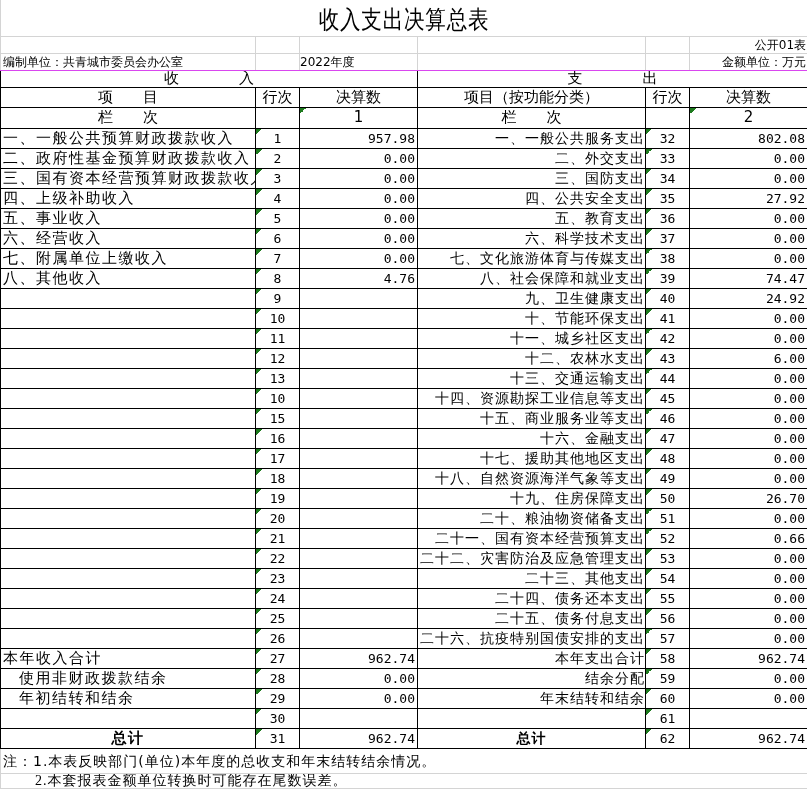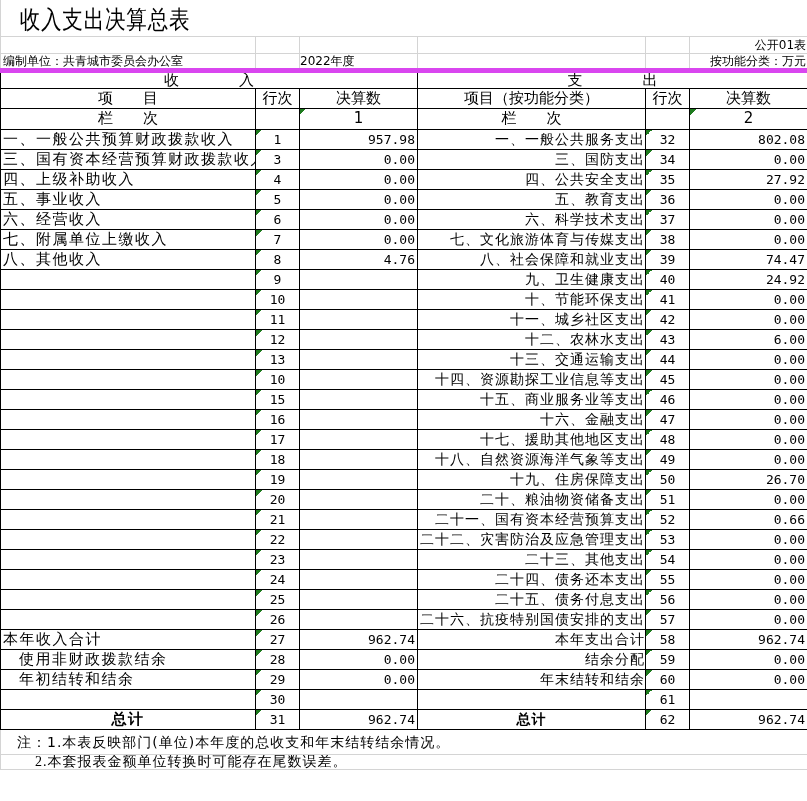"收入支出决算总表" tr.title-row td { text-align: left -> center }
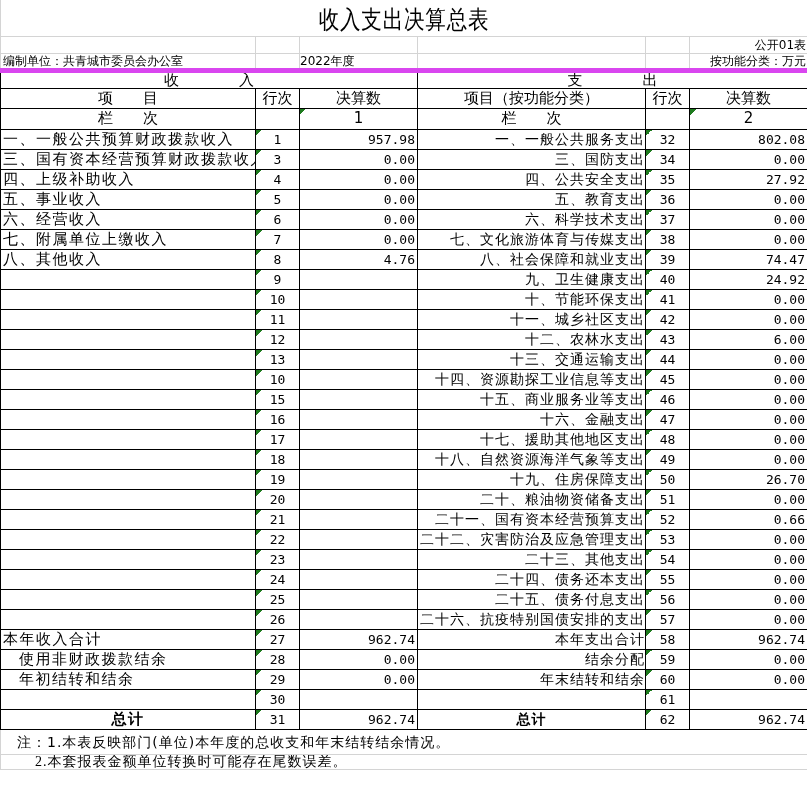"编制单位：共青城市委员会办公室" tr.meta2 td { border-bottom: 5px solid #d946ef -> 1px solid #d946ef }
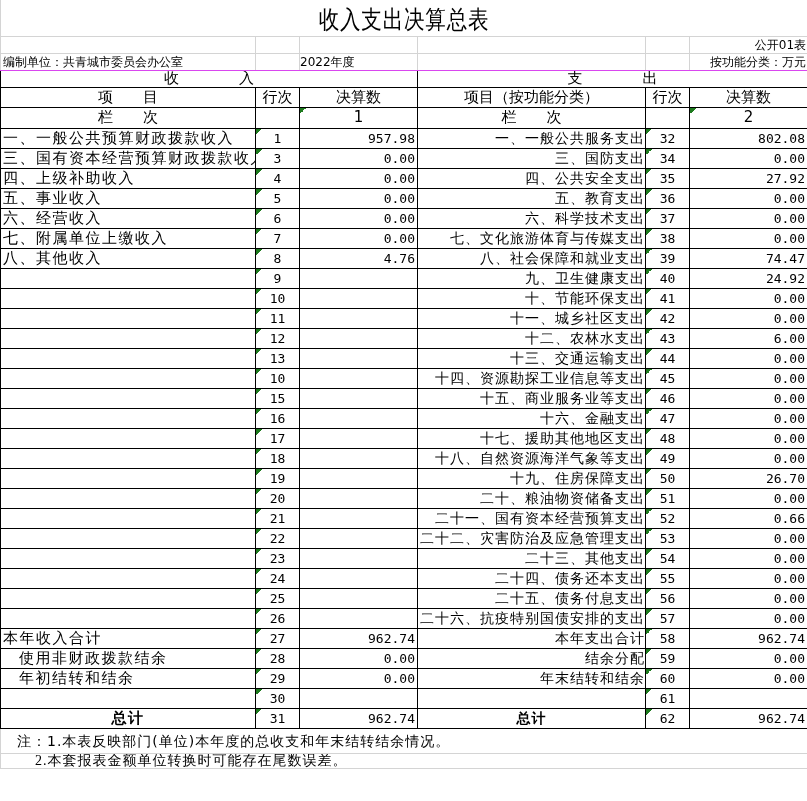"按功能分类：万元" td.r { text: 按功能分类 -> 金额单位 }
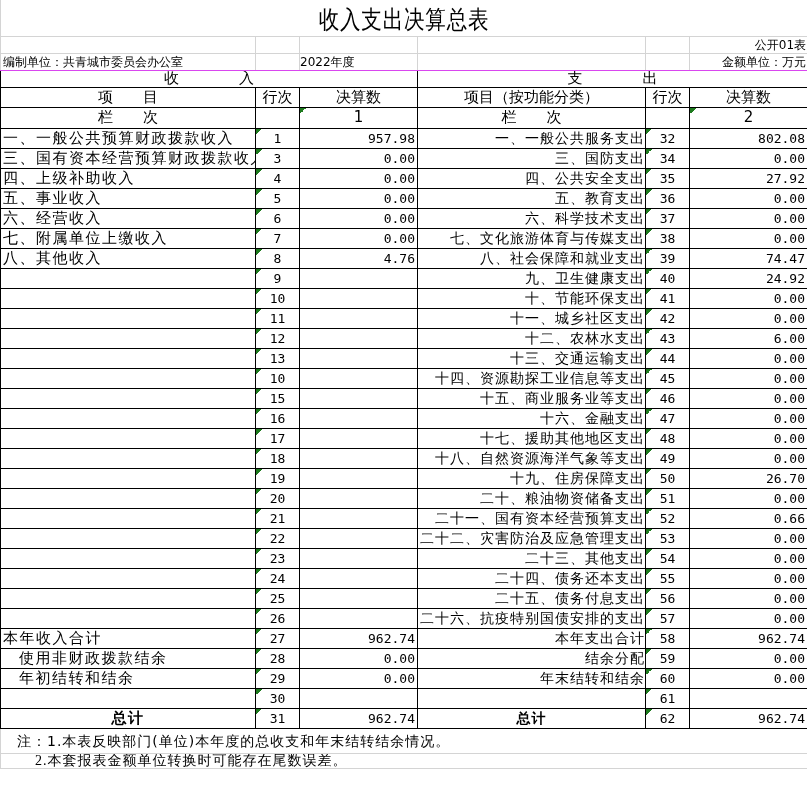"二、政府性基金预算财政拨款收入" tr.dr { html: none -> <tr> <td>二、政府性基金预算财政拨款收入</td> <td>2</td> <td>0.00</td> <td>二、外交支出</td> <td>33</td> <td>0.00</td> </tr> }
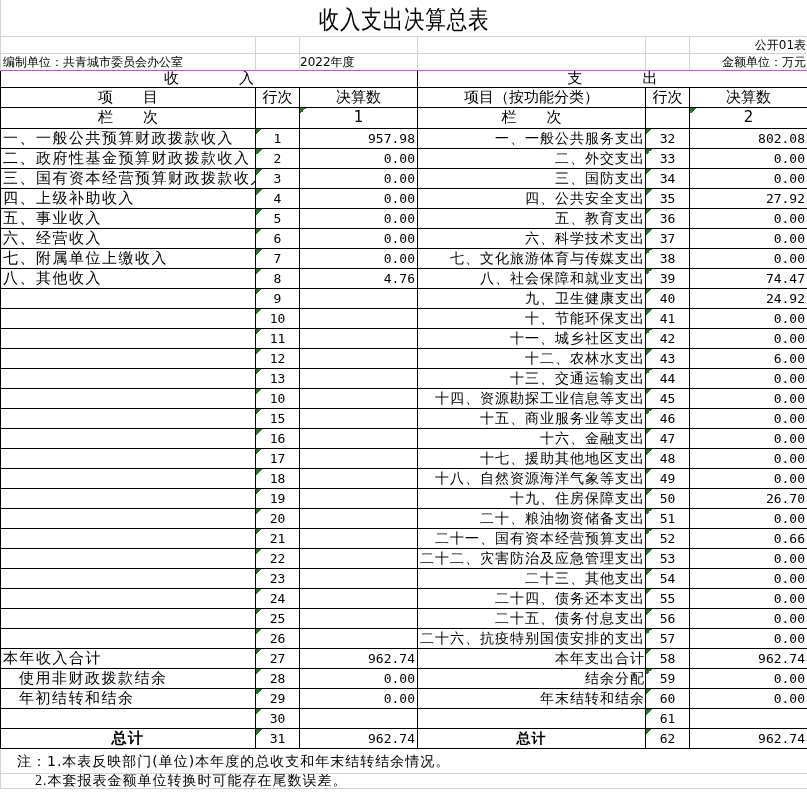"注：1.本表反映部门(单位)本年度的总收支和年末结转结余情况。" tr.note1 td { padding-left: 16px -> 2px }
